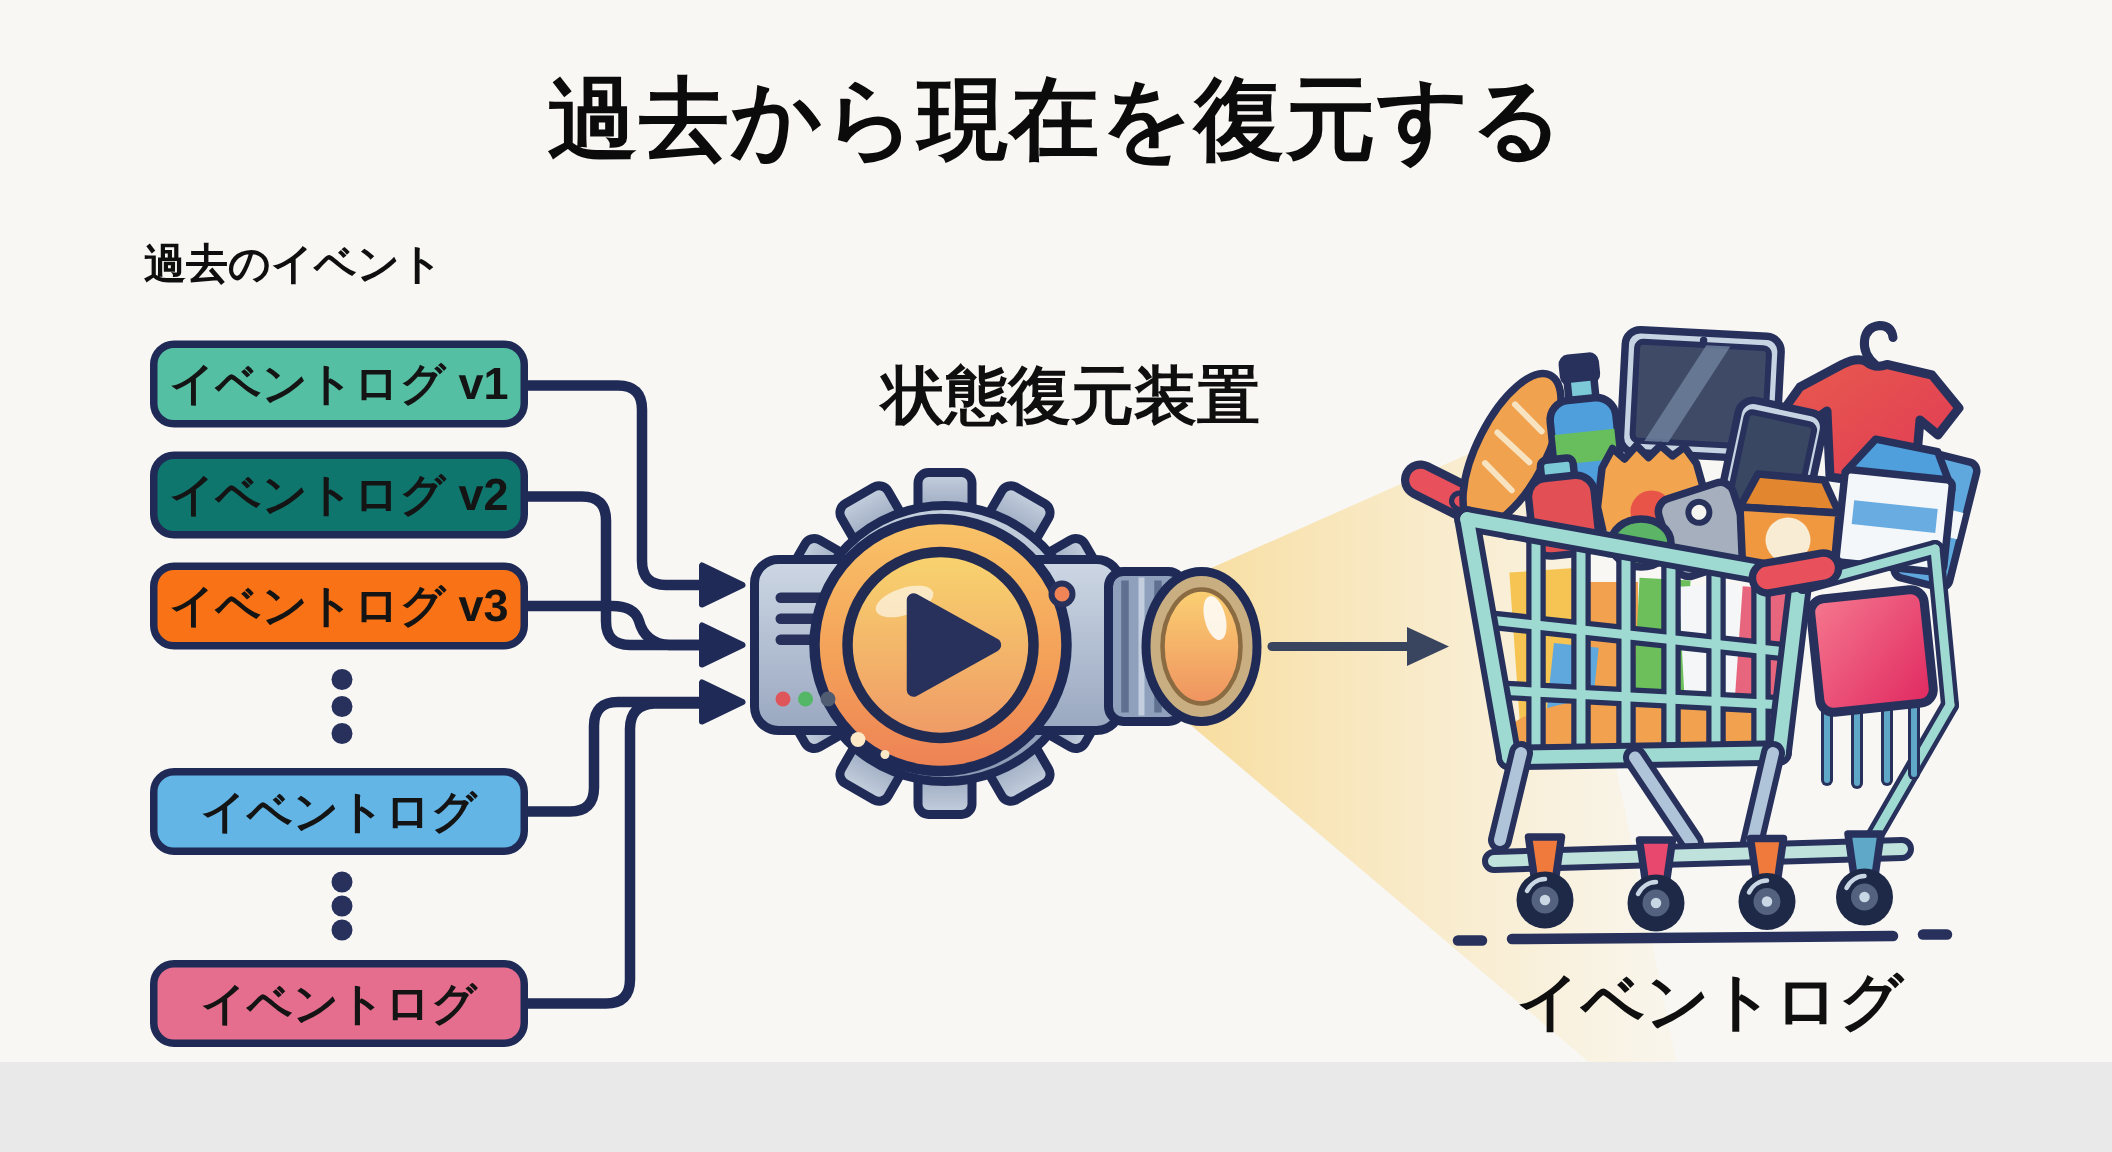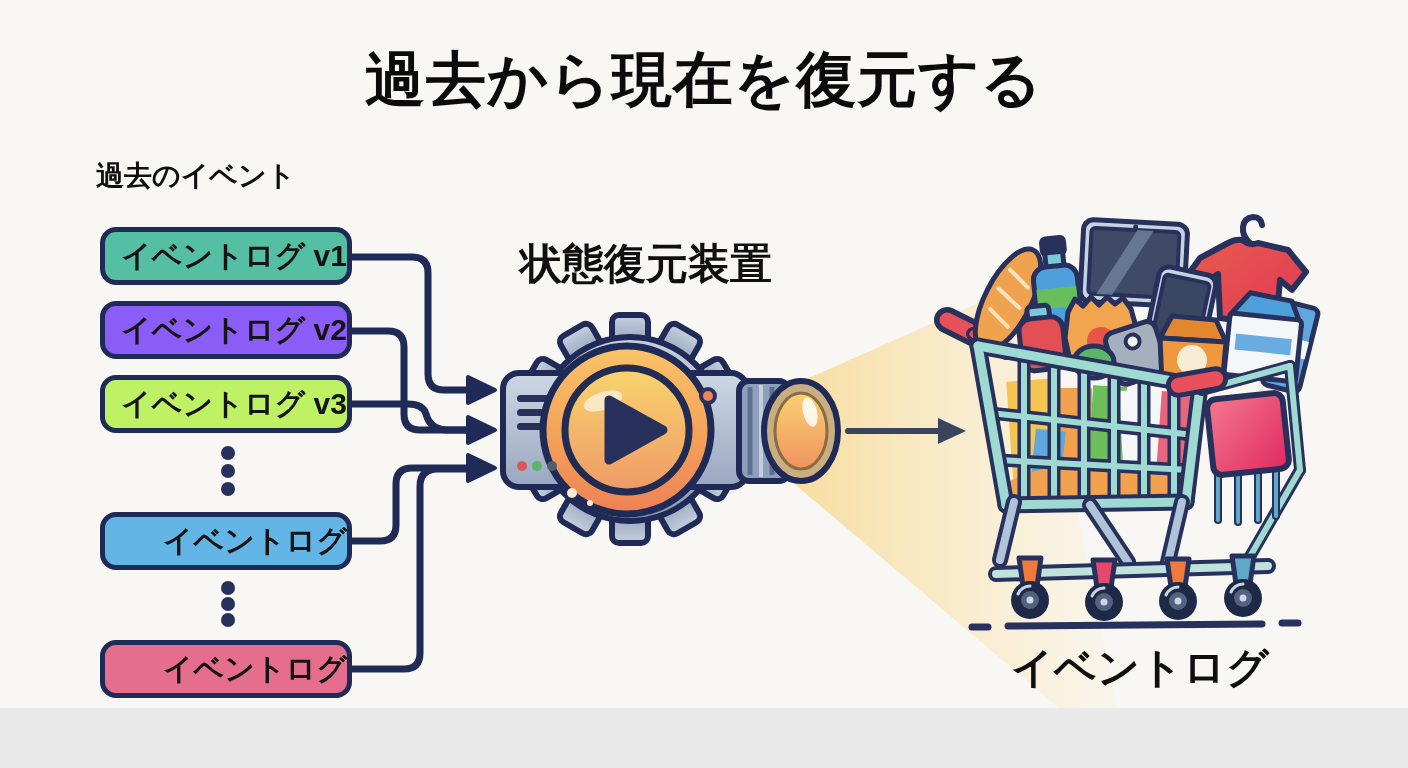"イベントログ v1" .event-box { justify-content: flex-end -> center }
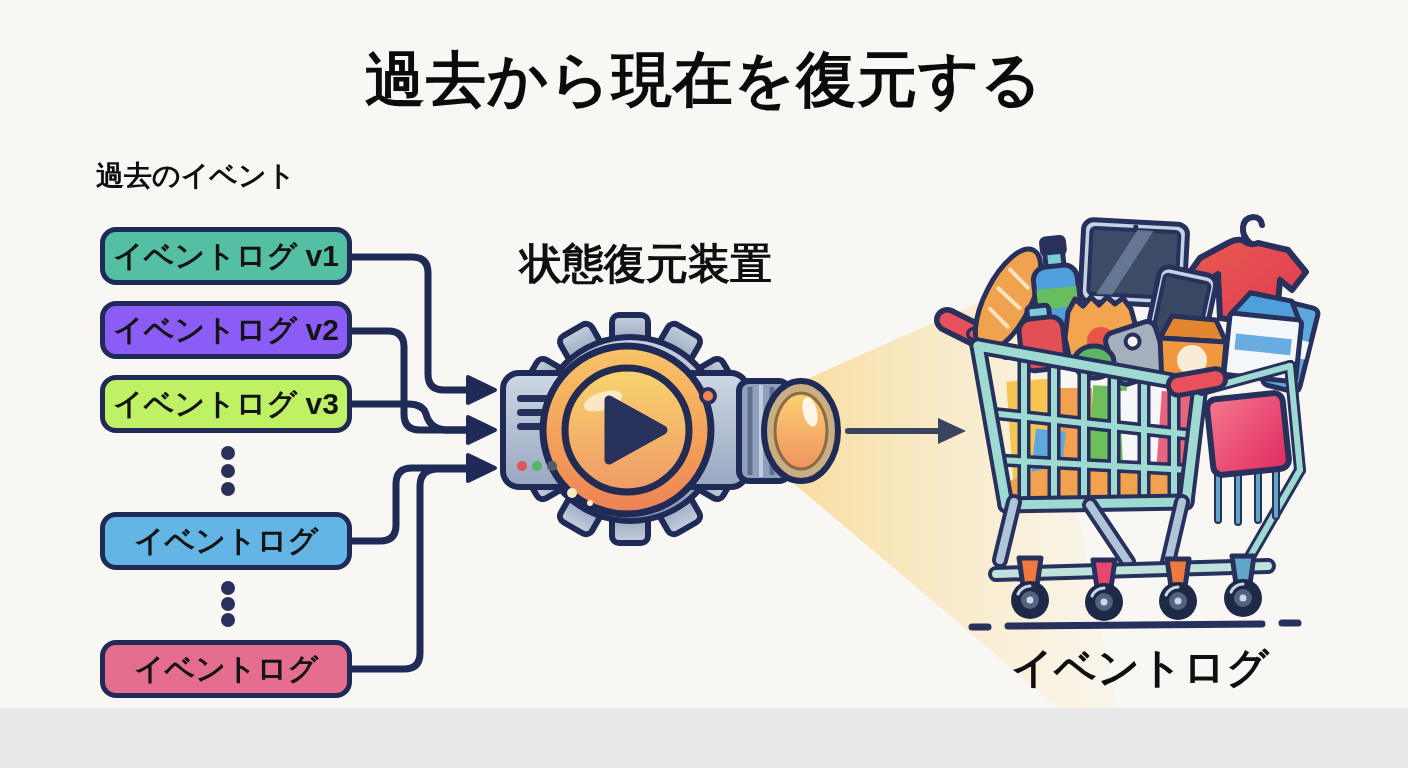"状態復元装置" .center-heading { text-align: left -> right }
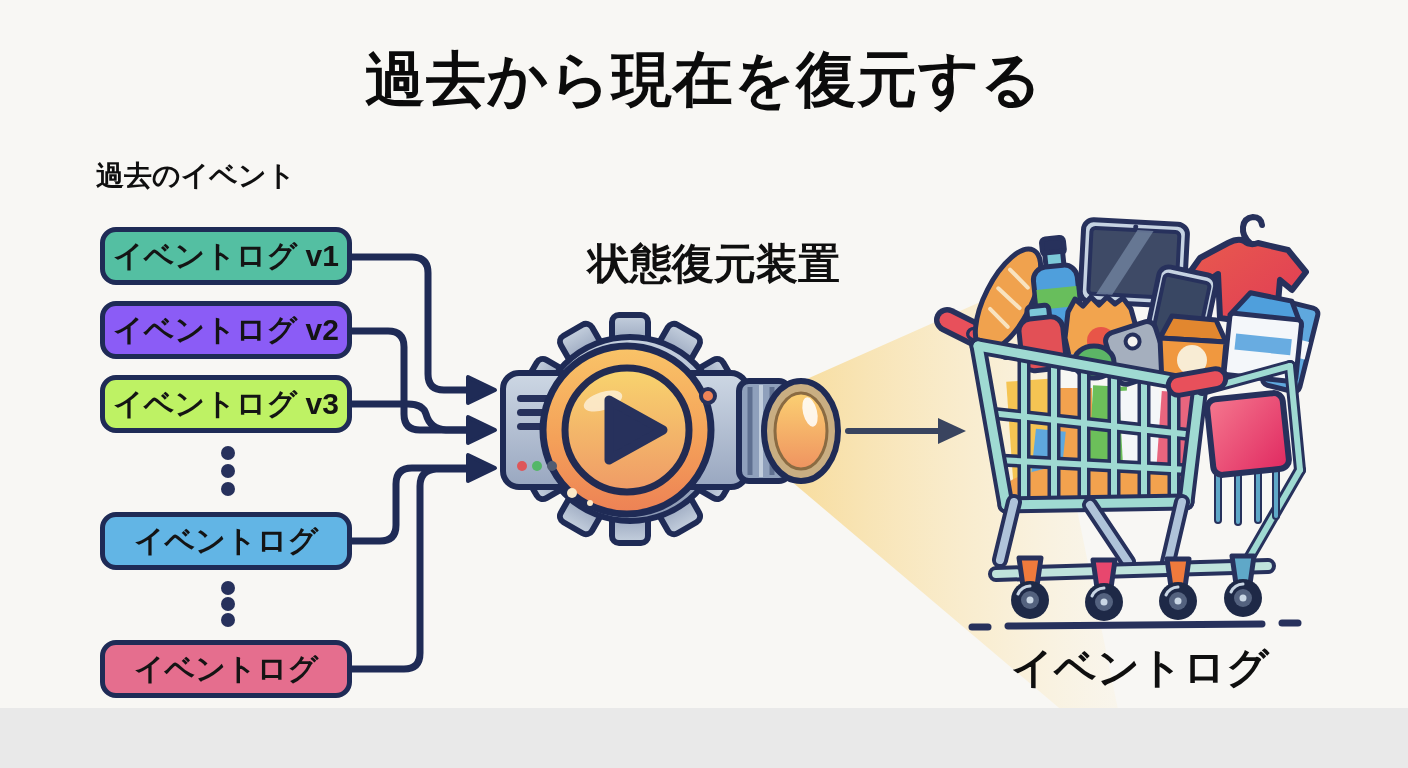"イベントログ v2" div.event-box { background: #8b5cf6 -> #0f766e }
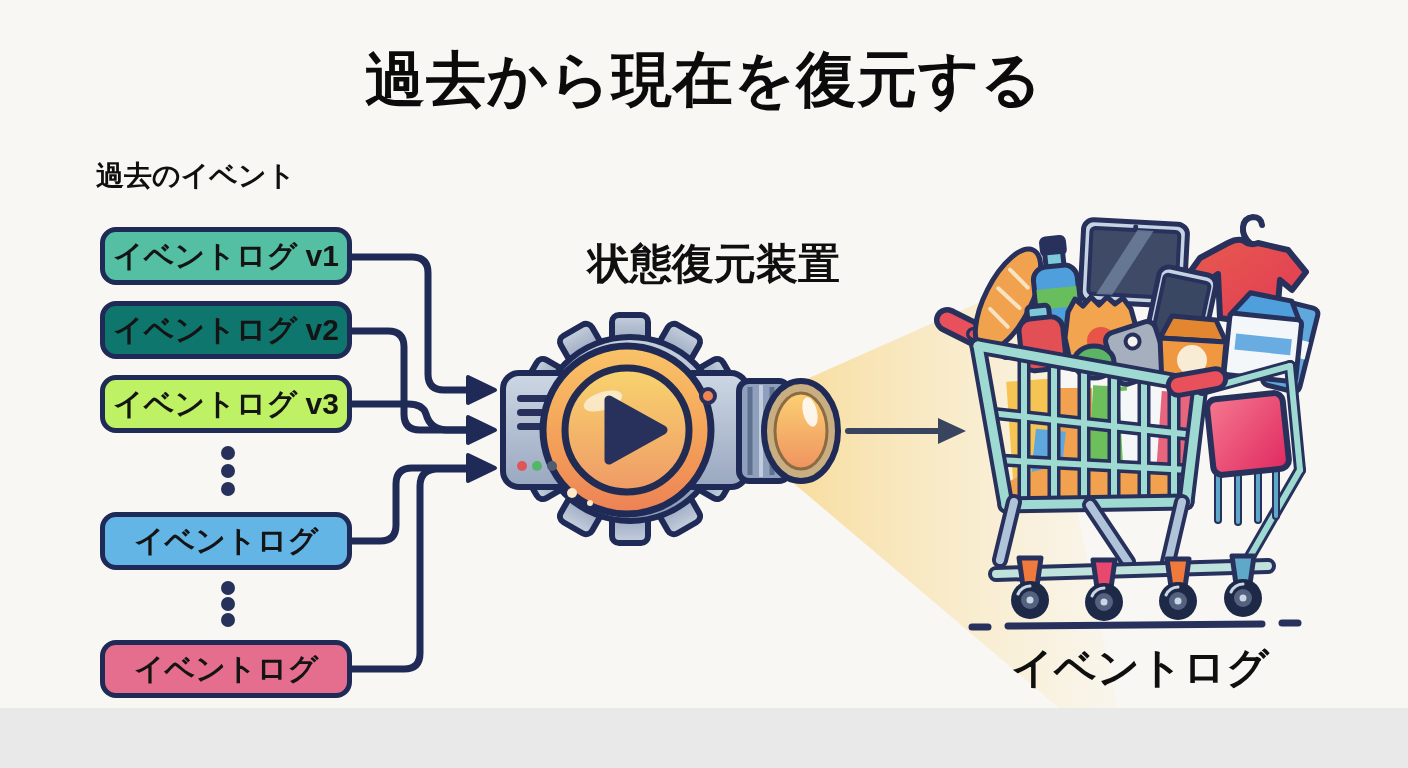"イベントログ v3" div.event-box { background: #bef264 -> #f97316 }
